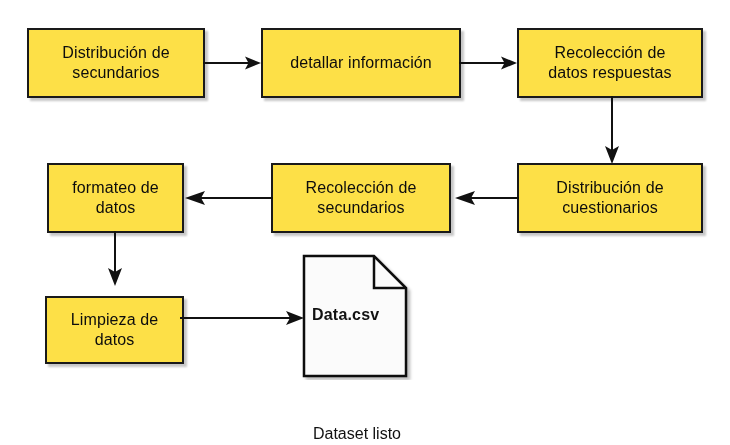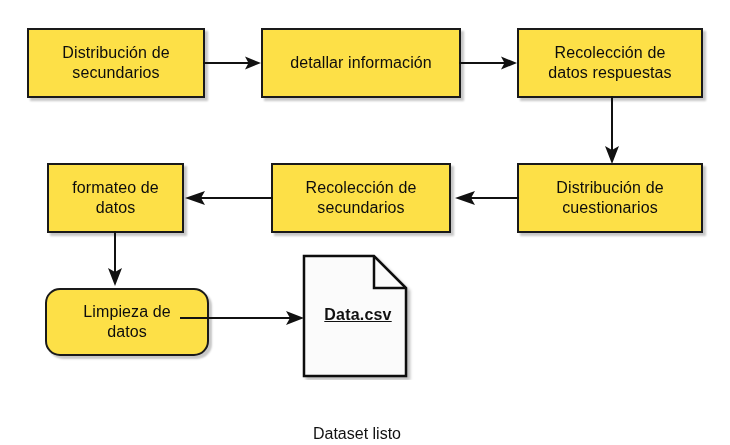"Limpieza de" div.node { border-radius: 15px -> none; top: 288px -> 296px; width: 164px -> 139px }
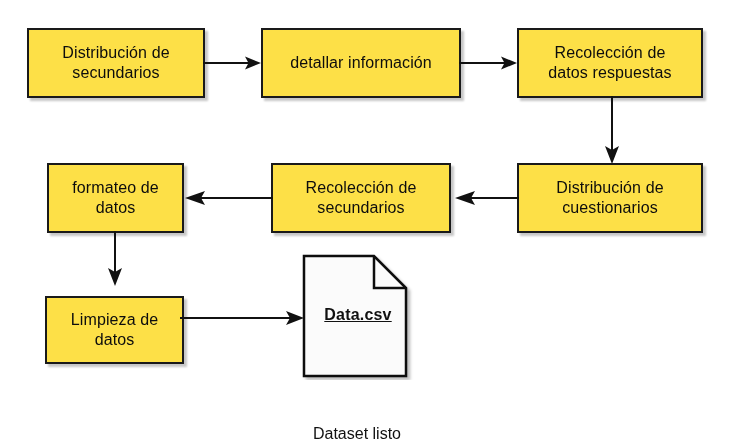"Data.csv" div.doc-label { text-align: center -> none; text-decoration: underline -> none }
